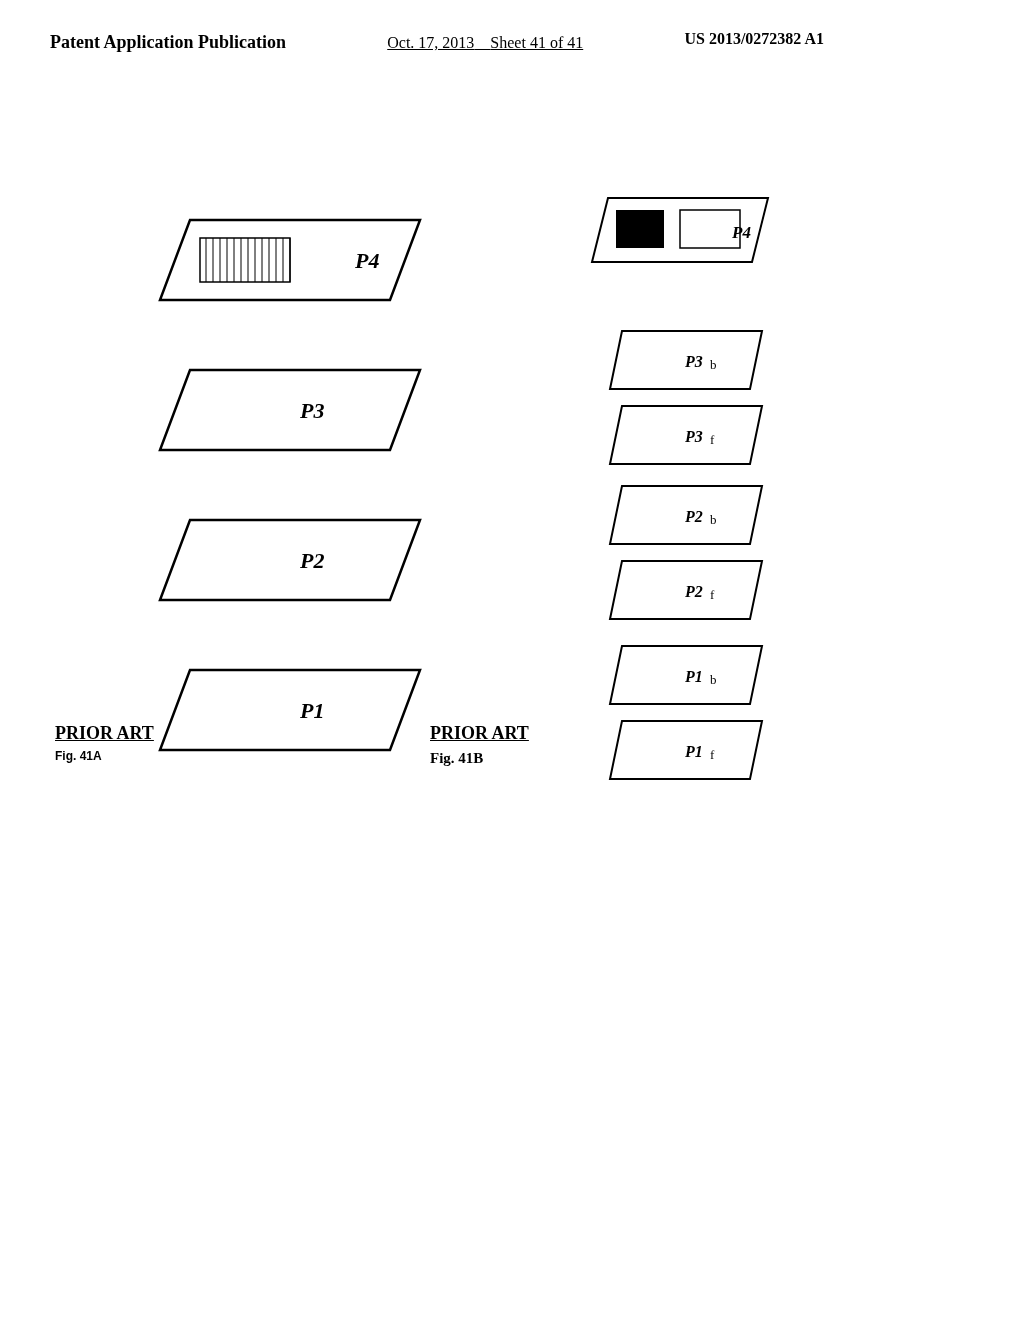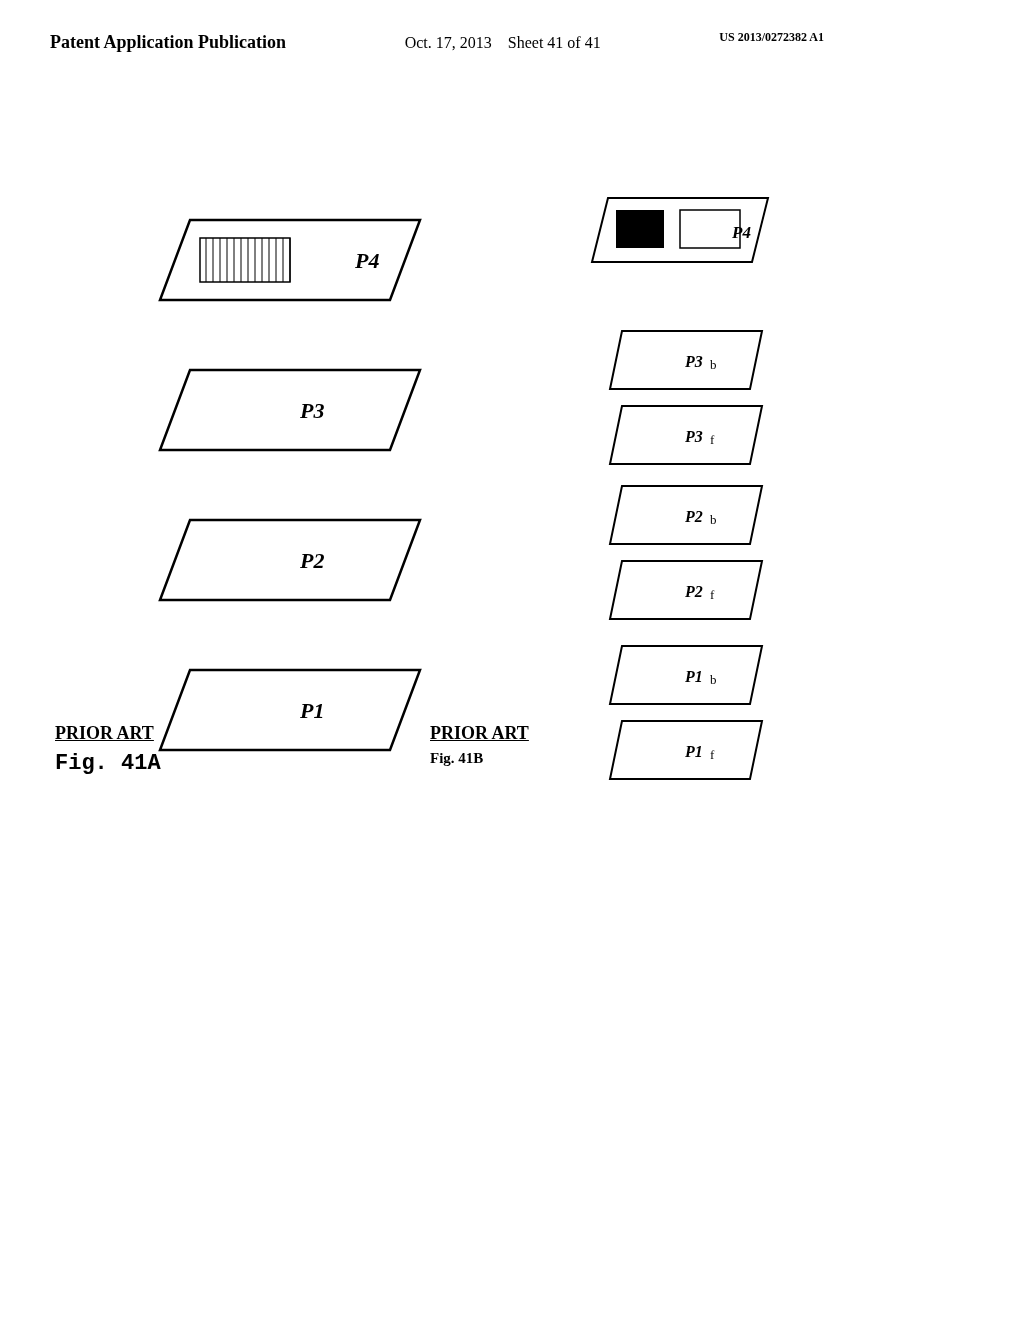"Oct. 17, 2013 Sheet 41" .header-center { text-decoration: none -> underline }
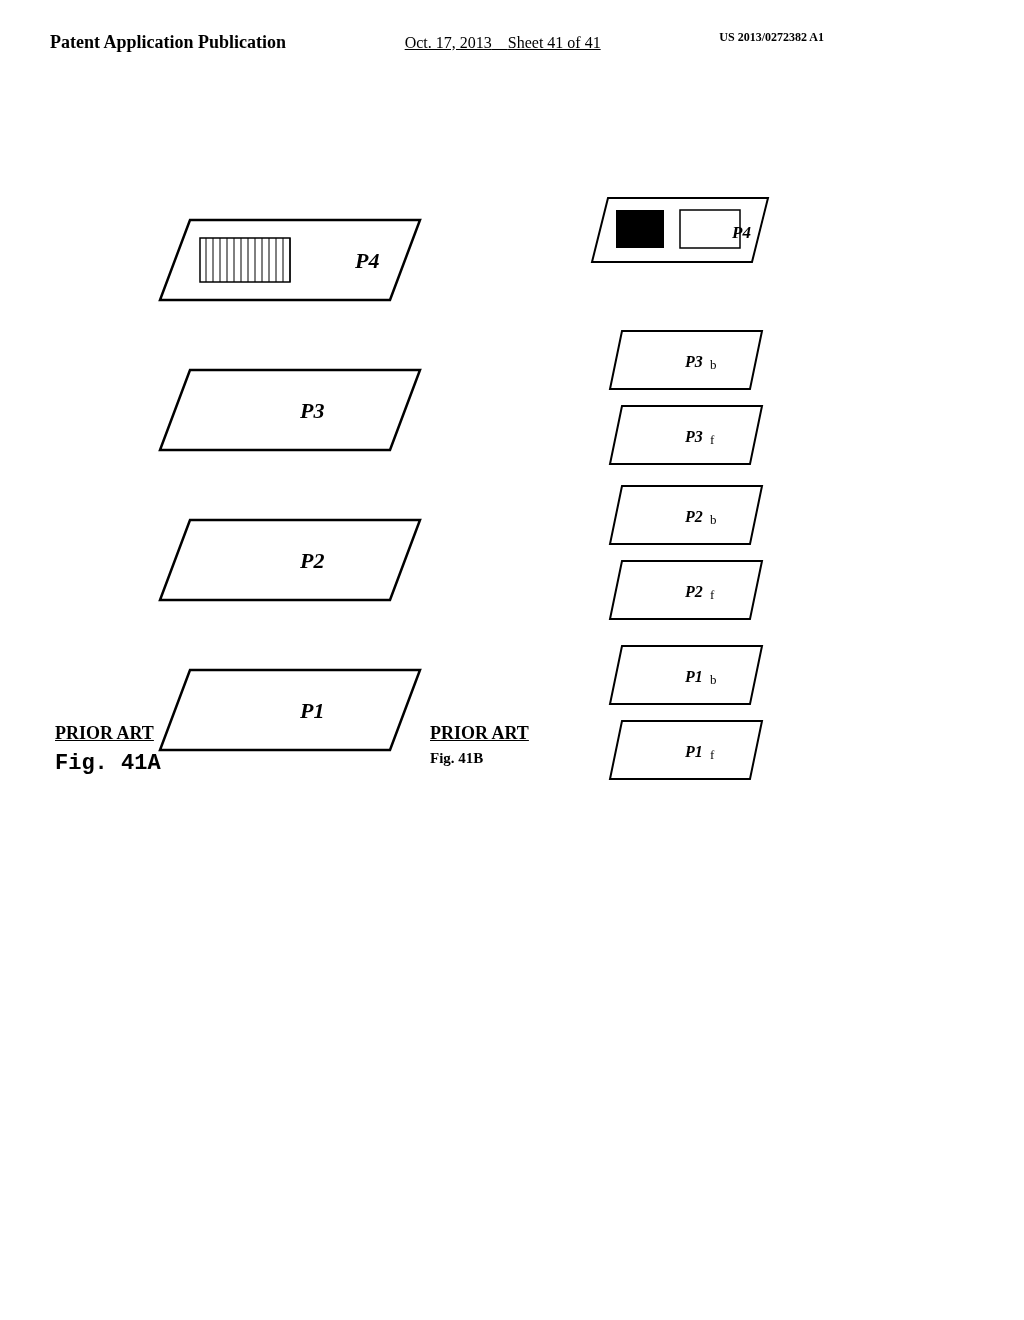"US 2013/0272382 A1" .header-right { font-size: 12px -> 16px }
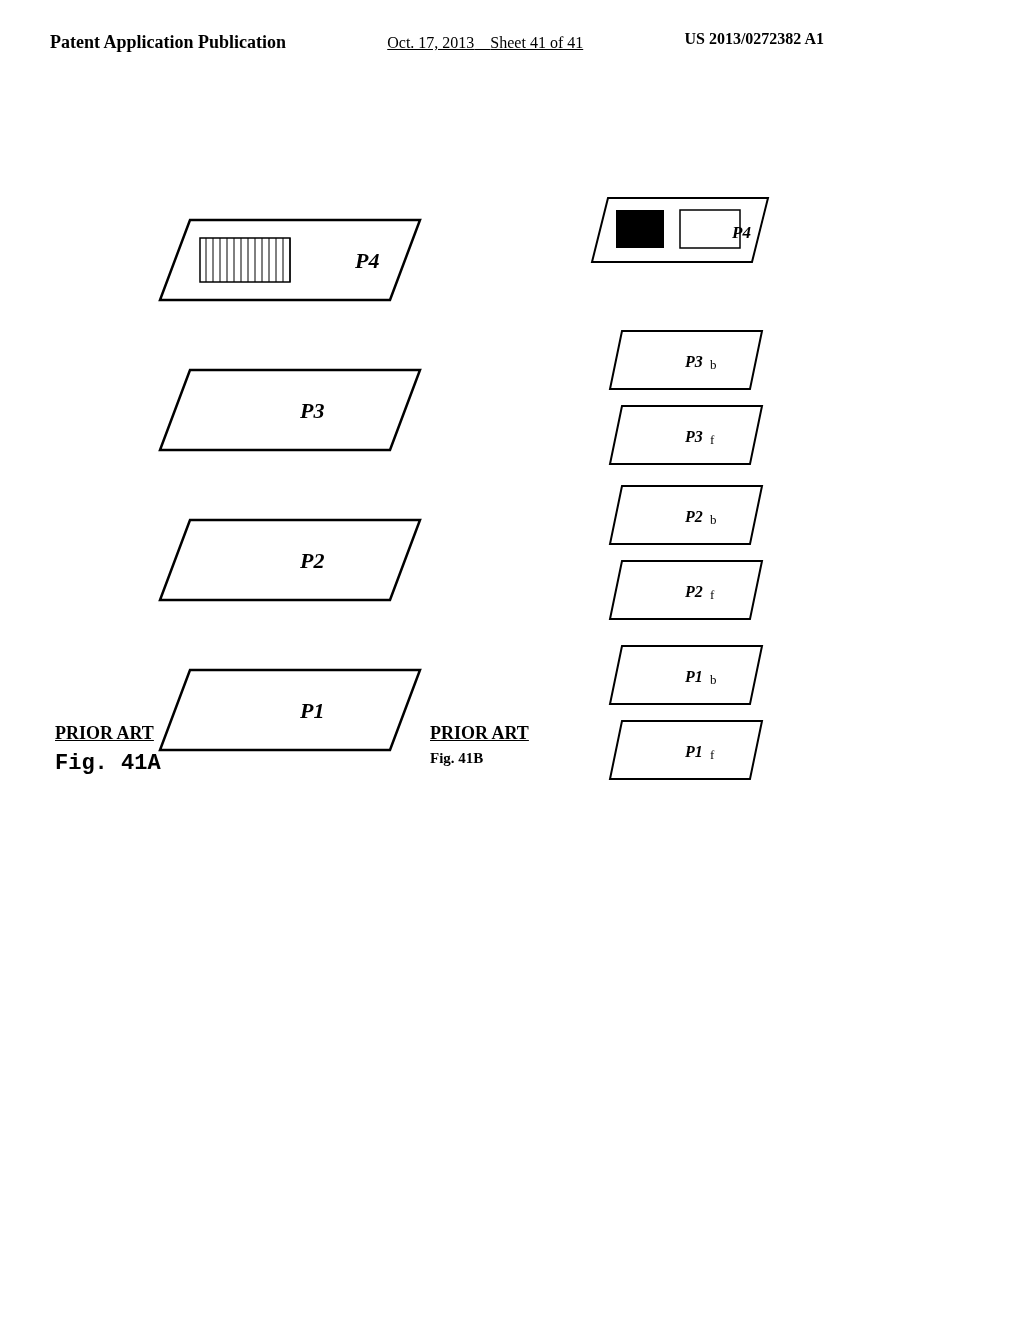"Fig. 41A" div { font-family: Liberation Mono, monospace -> Liberation Sans, sans-serif; font-size: 22px -> 12px }
